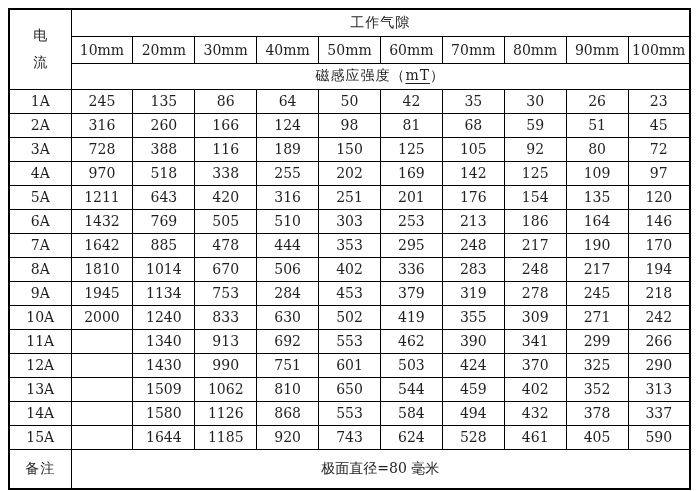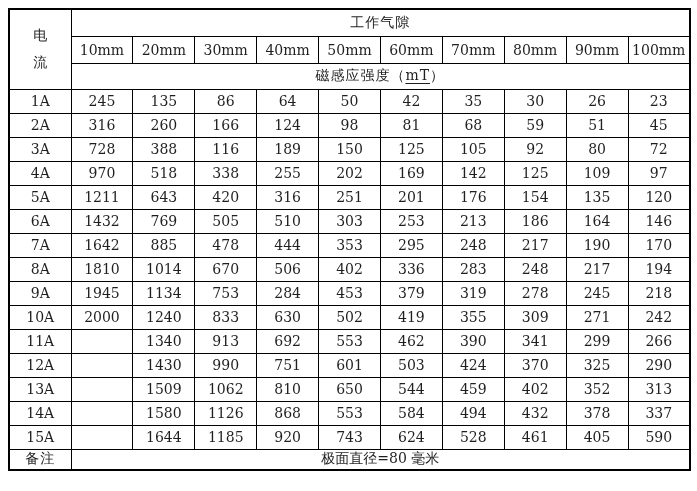"备注" tfoot tr { height: 21px -> 40px }
